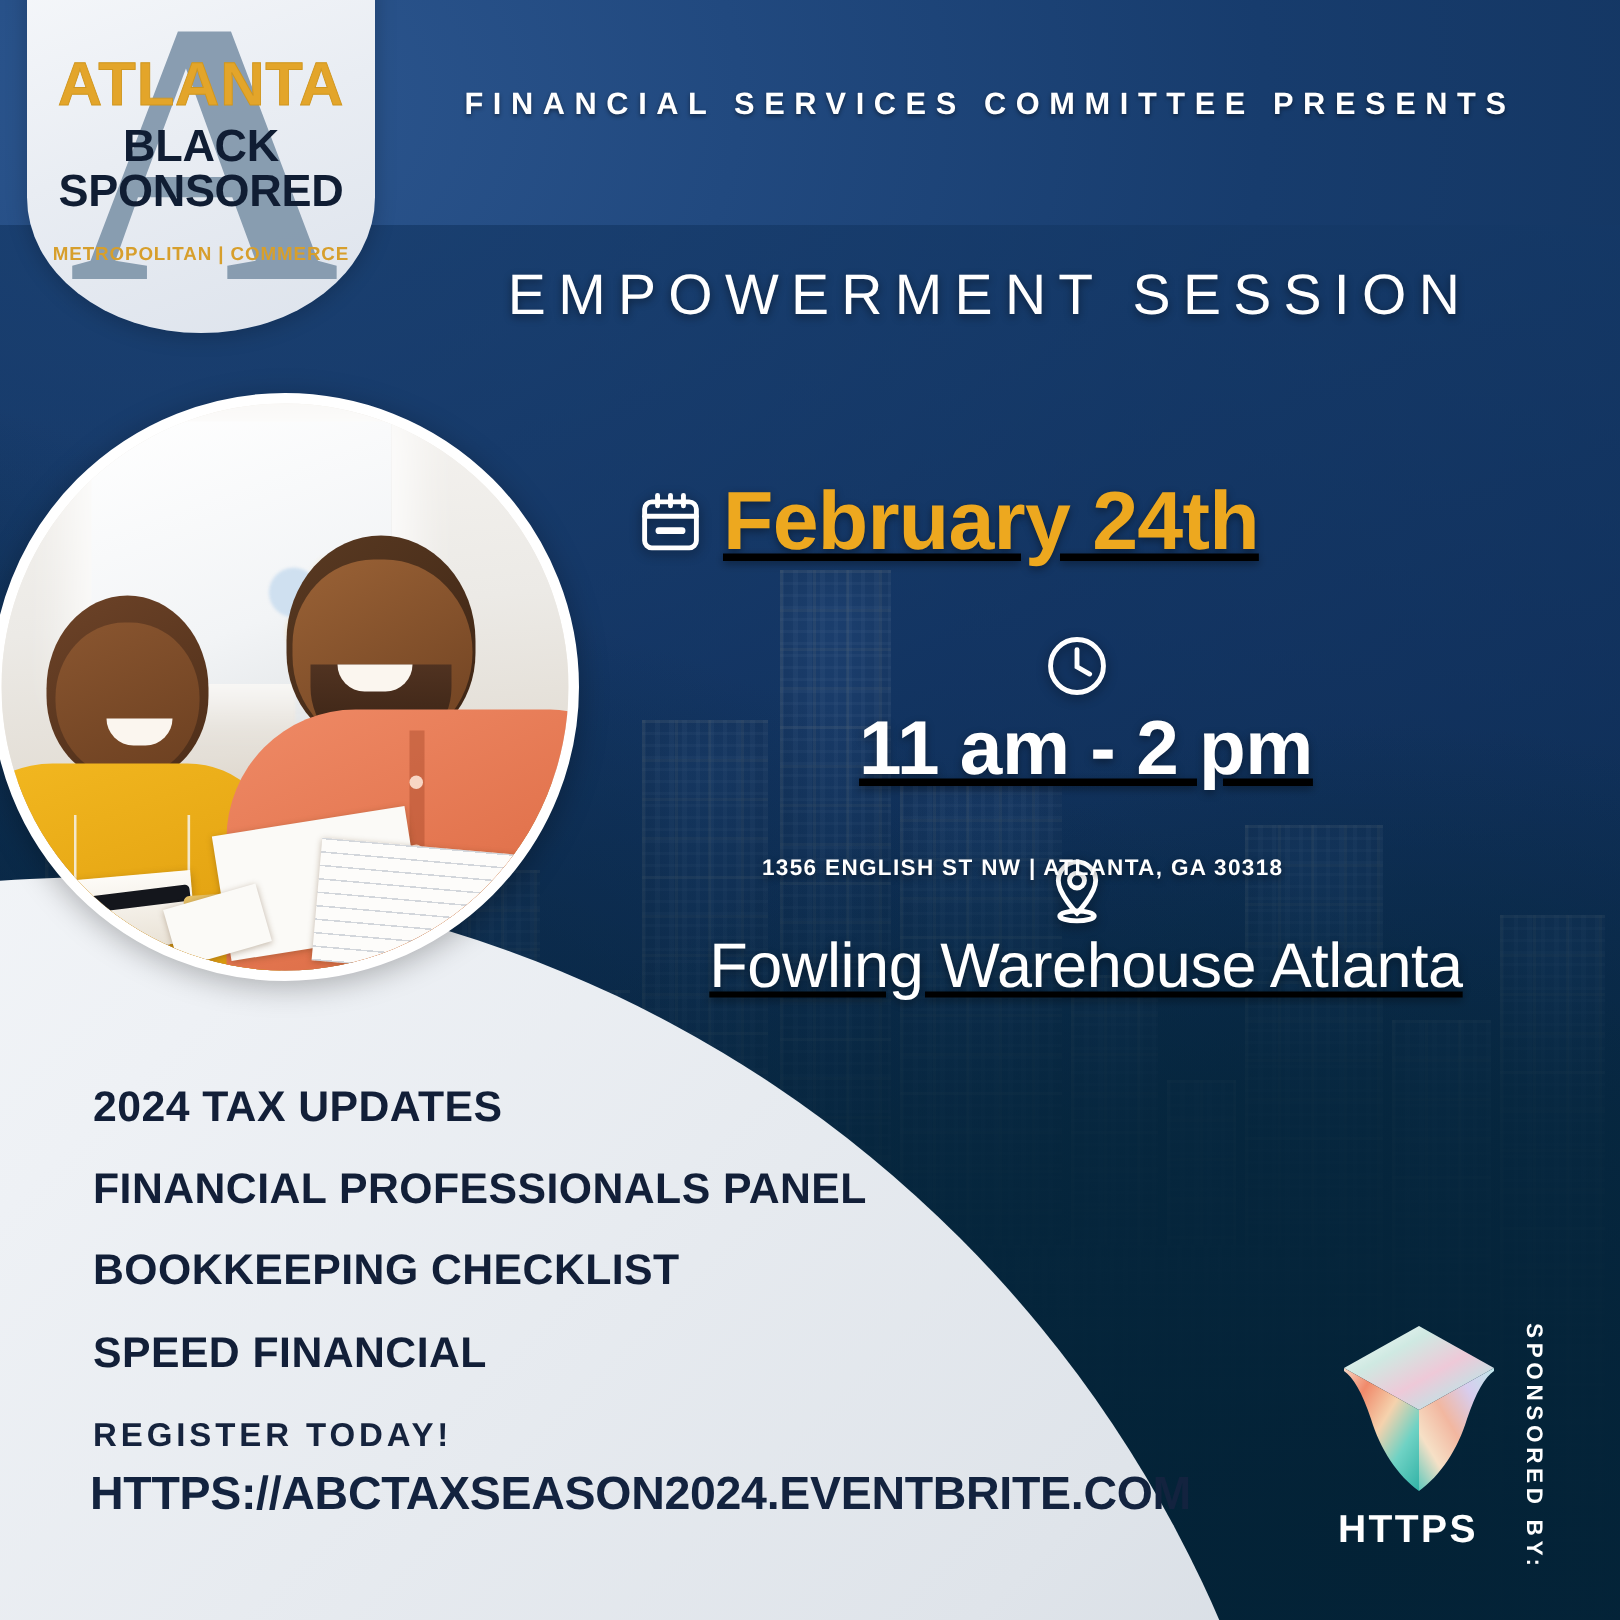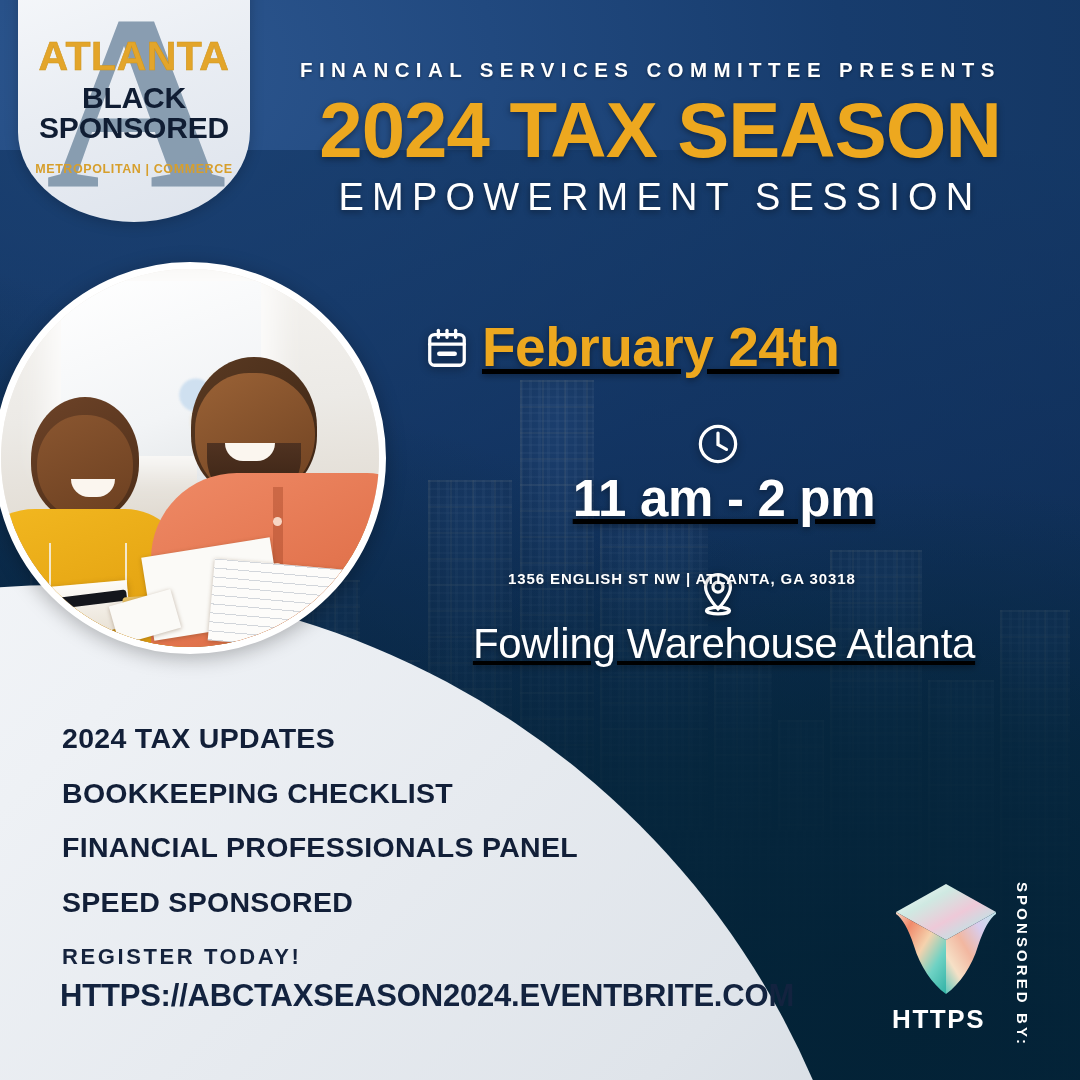"FINANCIAL SERVICES COMMITTEE PRESENTS" .kicker { text-align: left -> center }
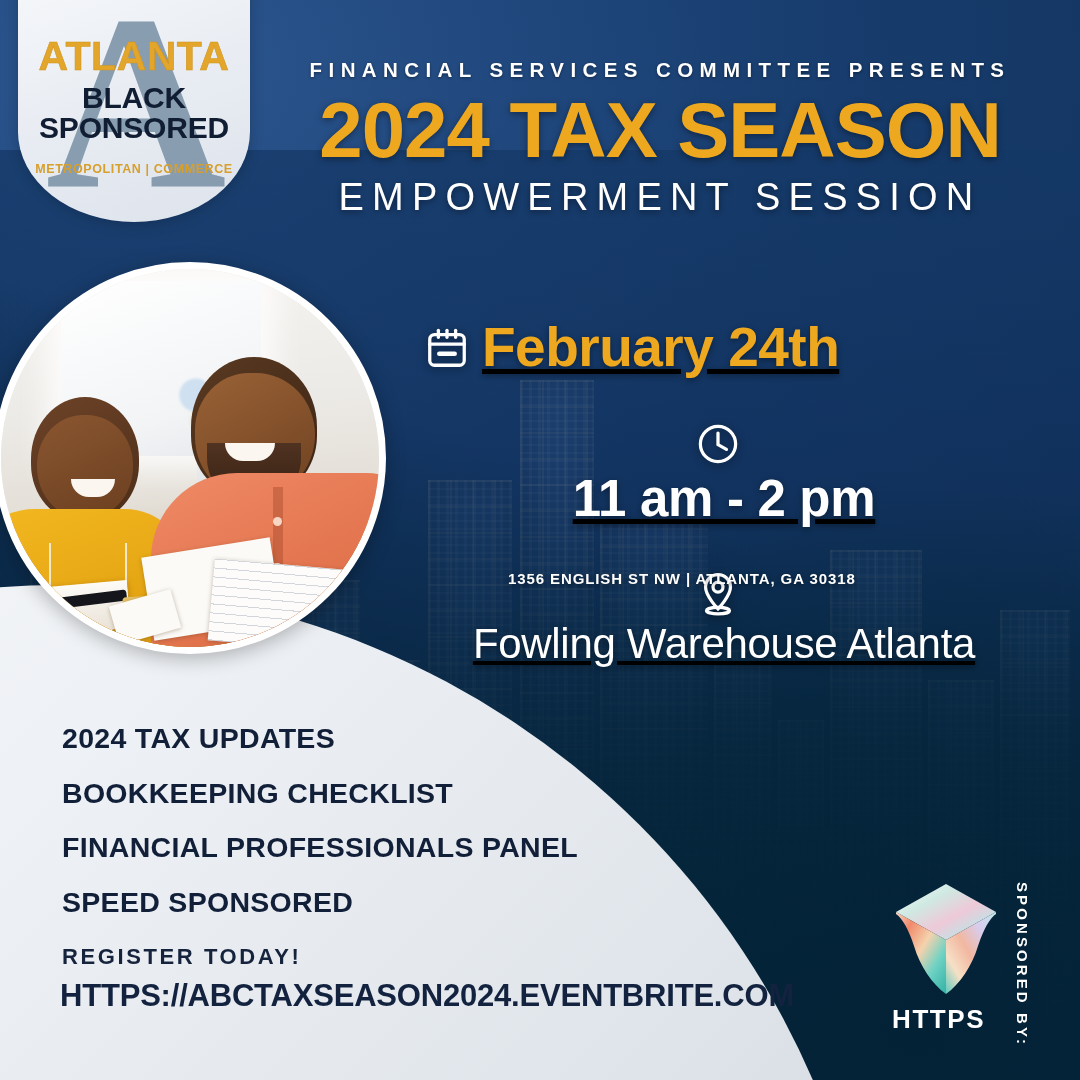"2024 TAX SEASON" div.title { html: <div>2024 TAX SEASON</div> -> none }
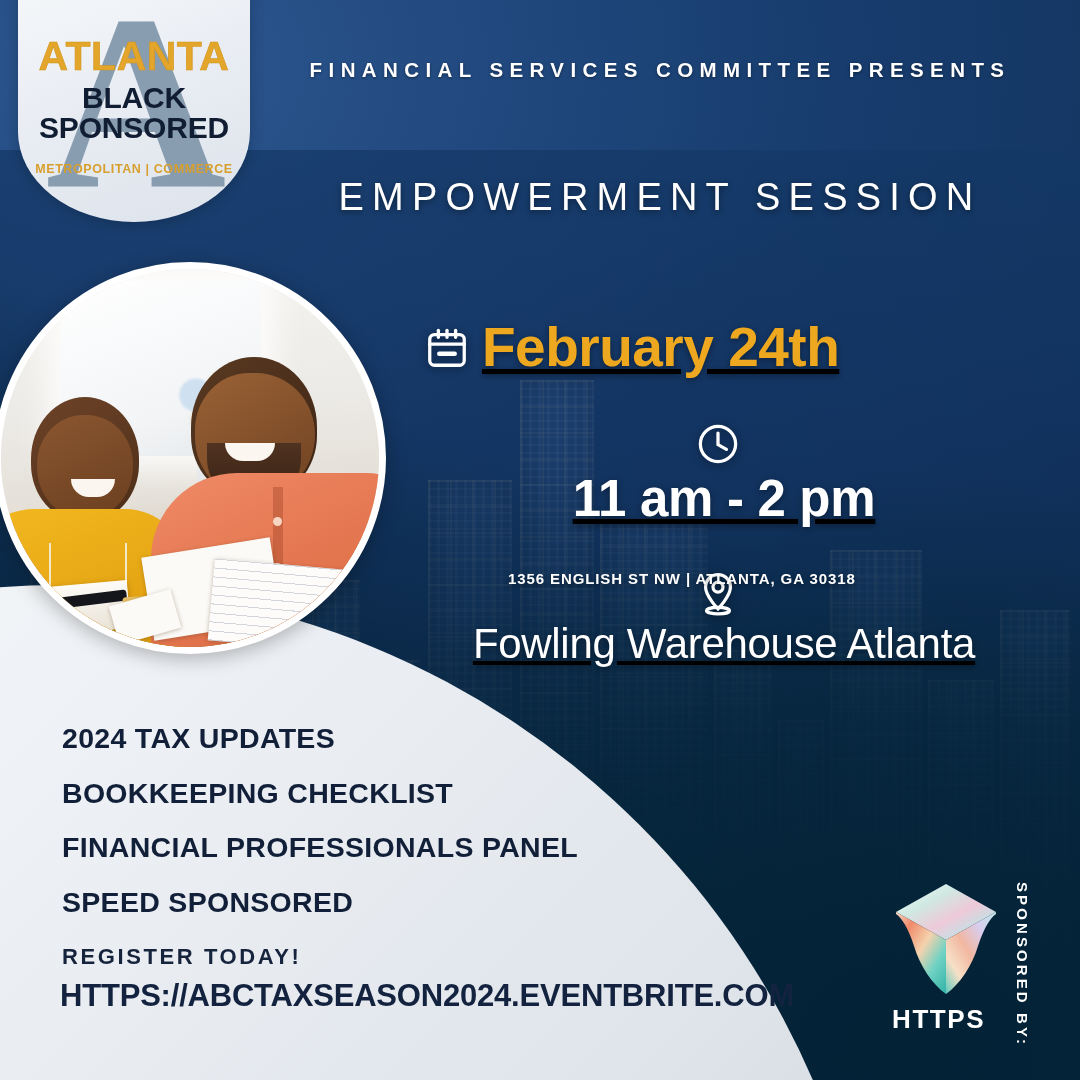"BOOKKEEPING CHECKLIST" li { order: before "FINANCIAL PROFESSIONALS PANEL" -> after "FINANCIAL PROFESSIONALS PANEL" }
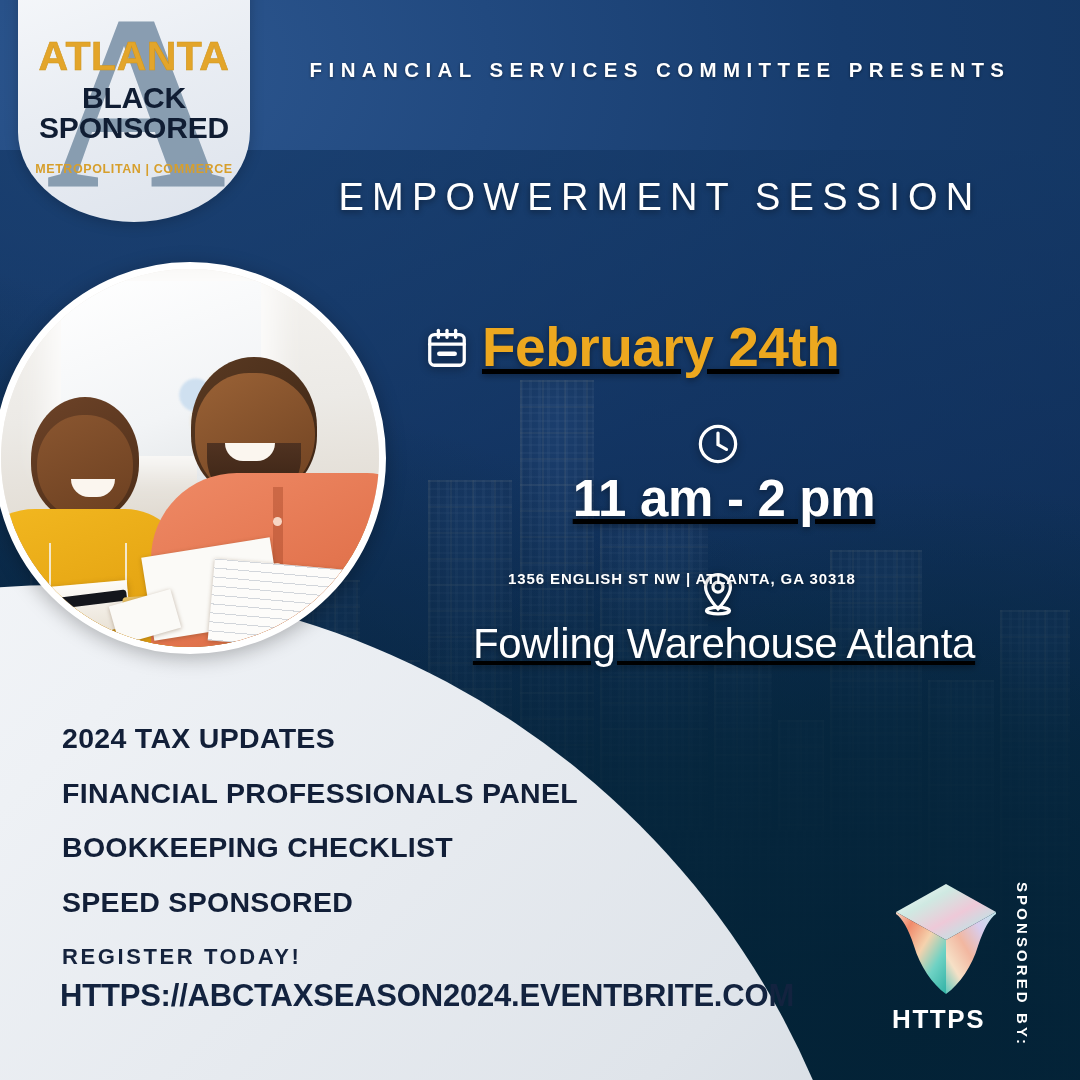"SPEED SPONSORED" li { text: SPONSORED -> FINANCIAL }
